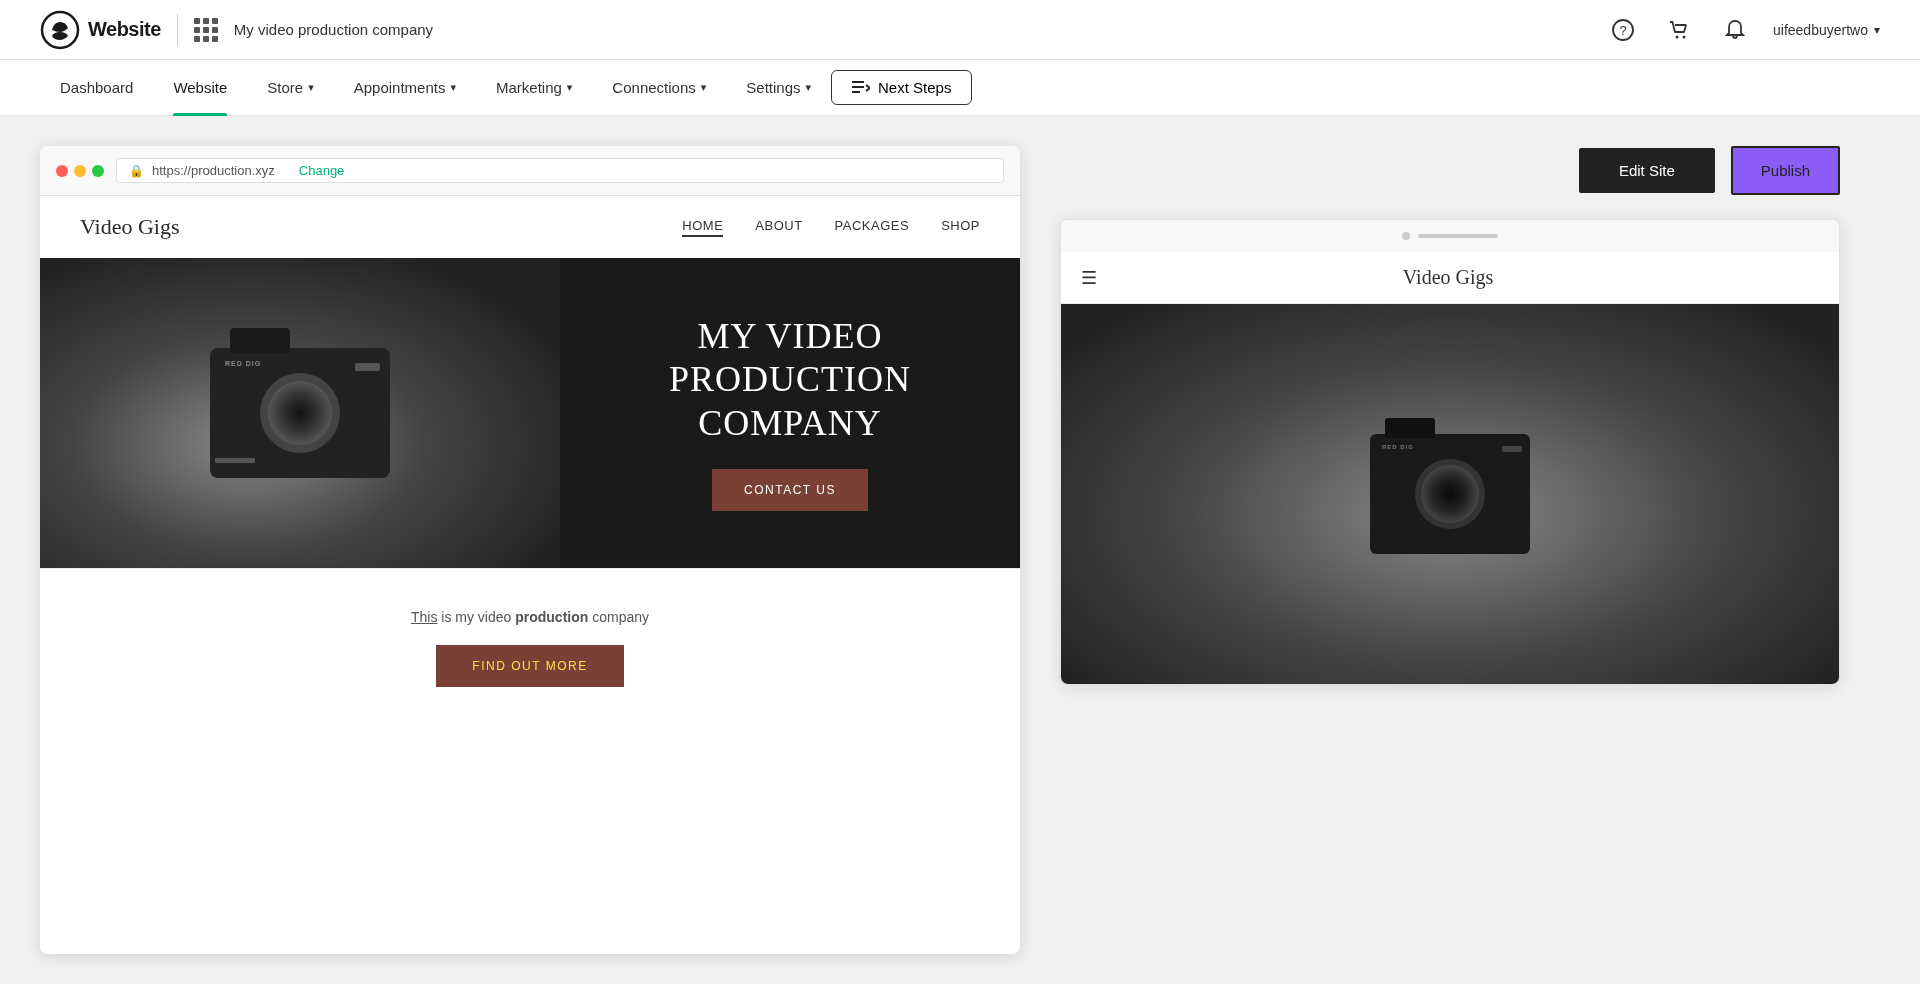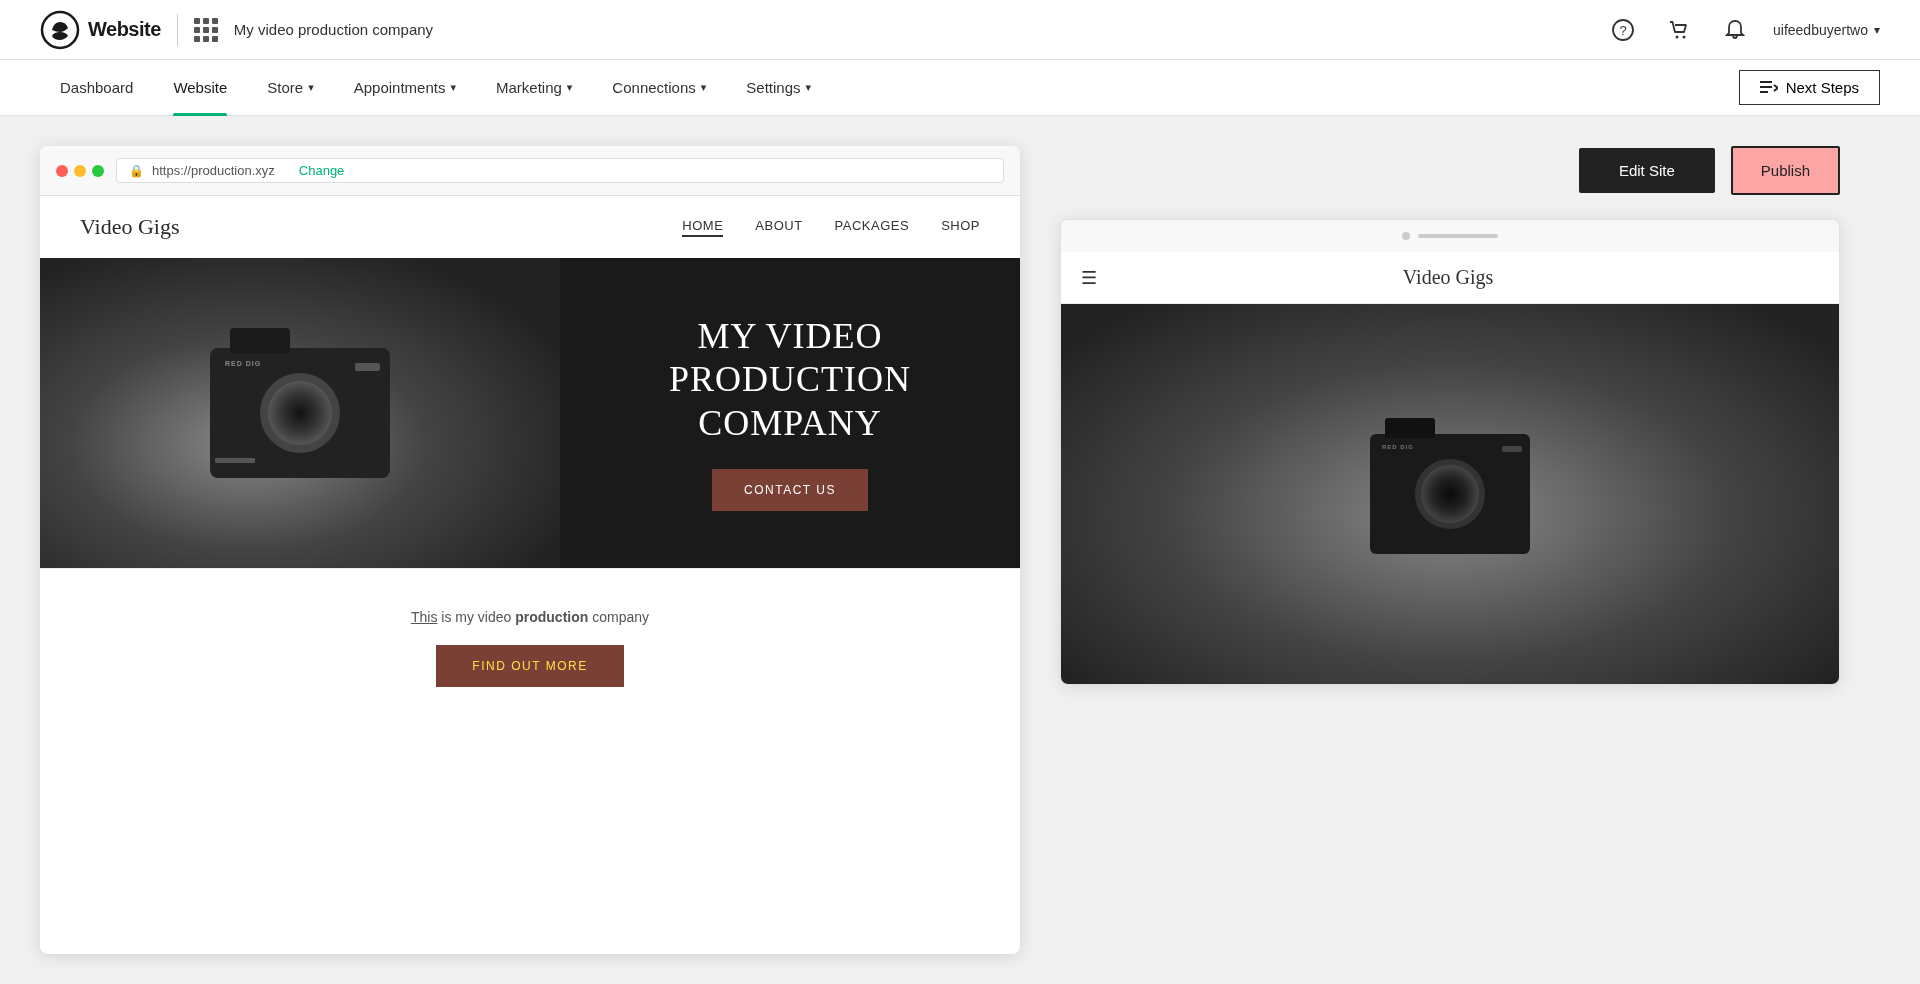"Dashboard" .navbar { justify-content: space-between -> none }
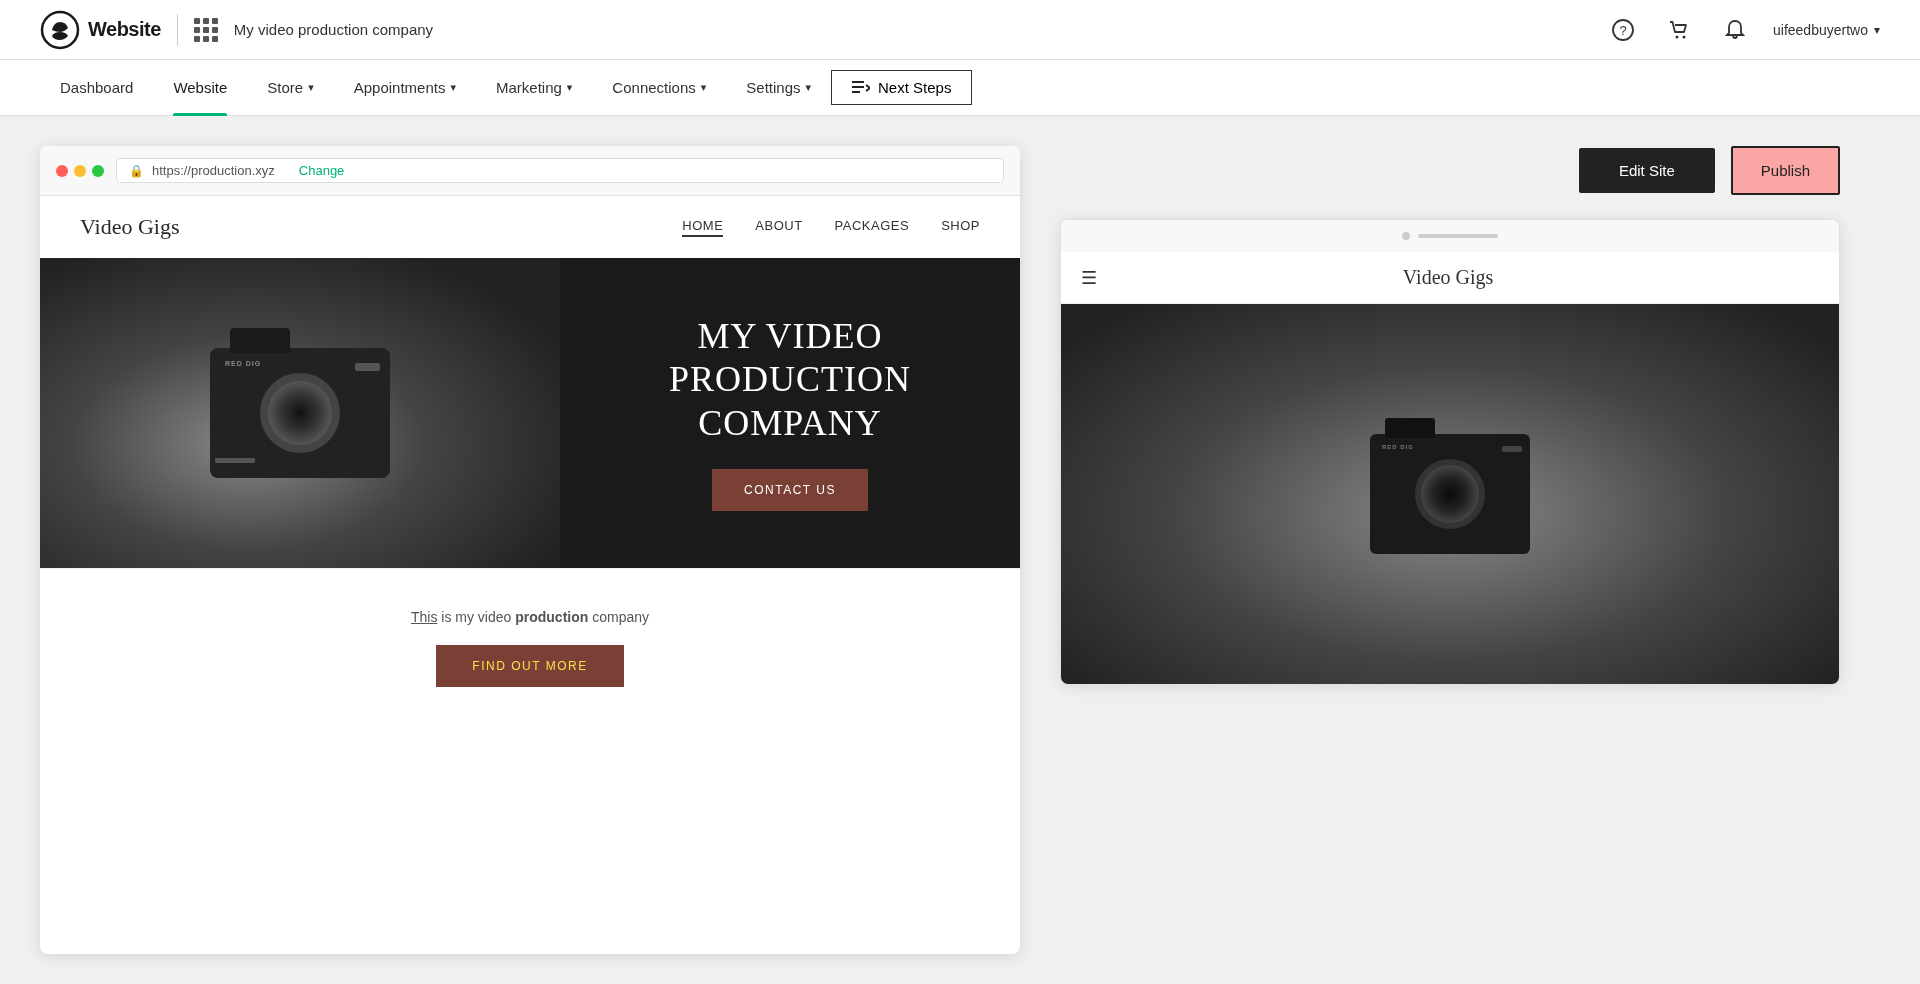"Next Steps" .next-steps-btn { border-radius: 0 -> 6px }
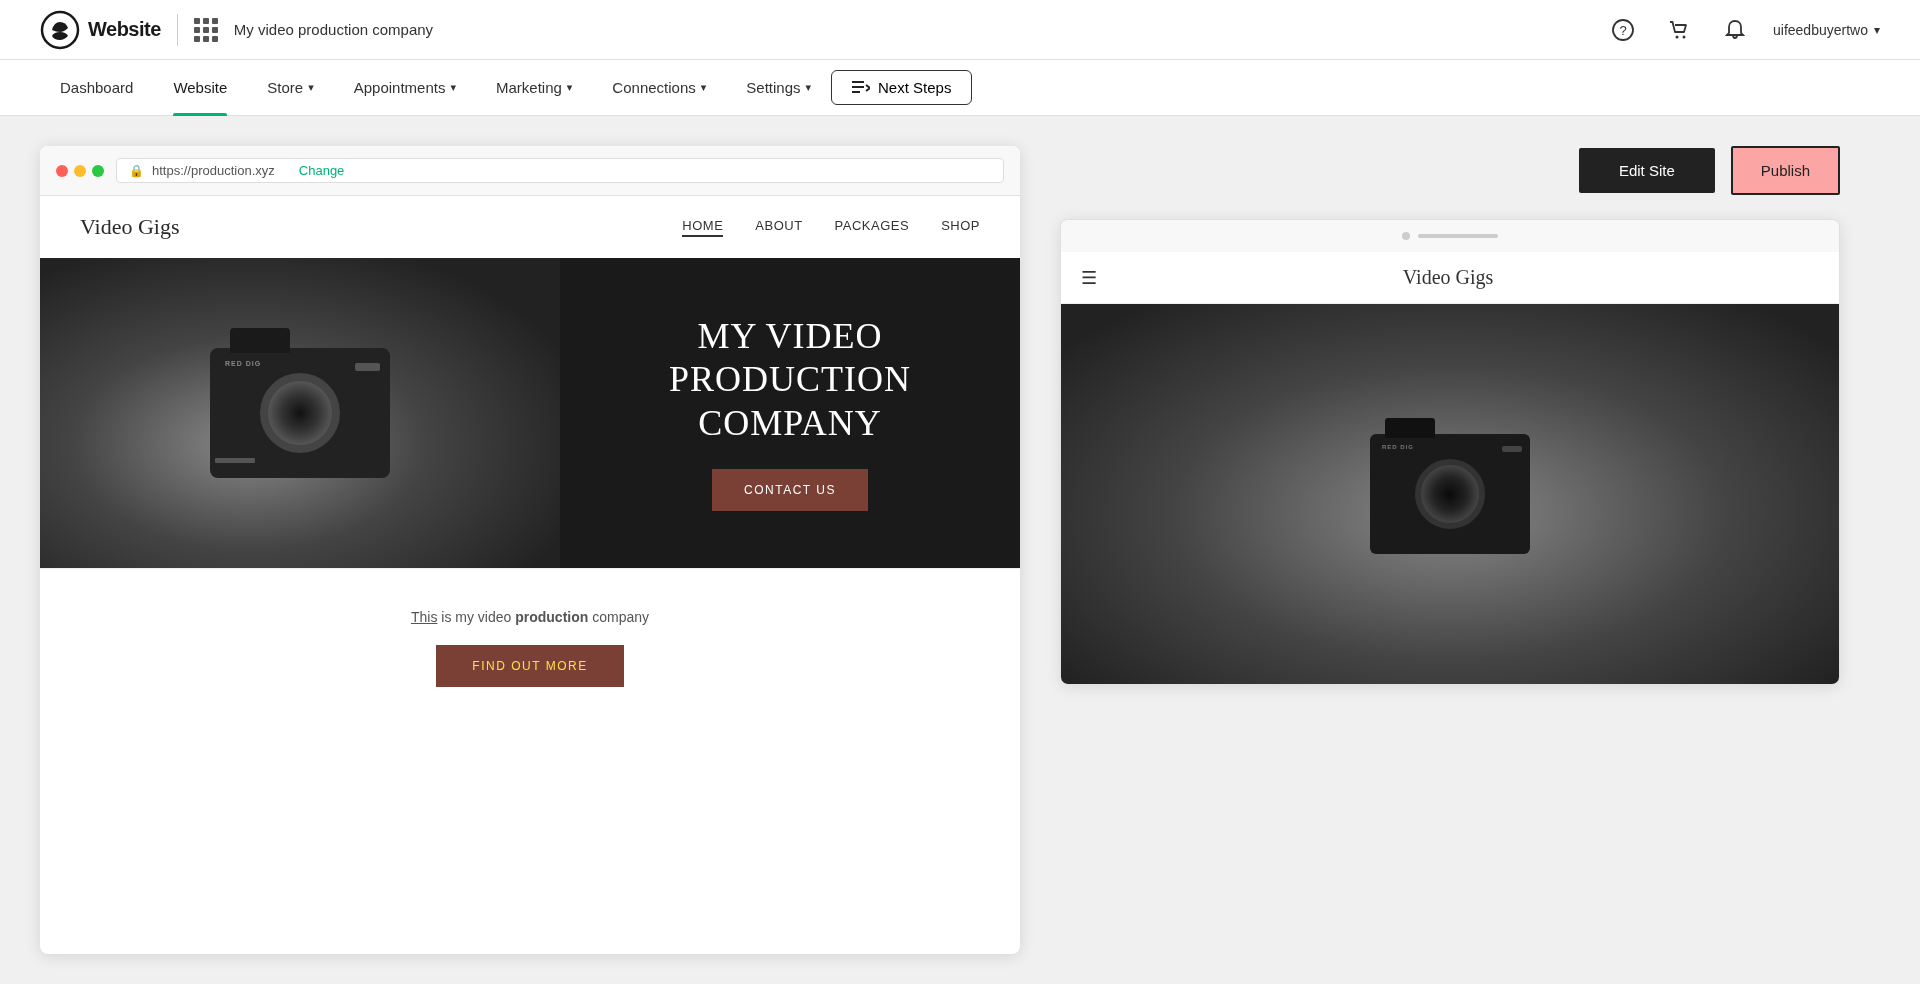"Publish" .publish-btn { background: #fca5a5 -> #8b5cf6 }
